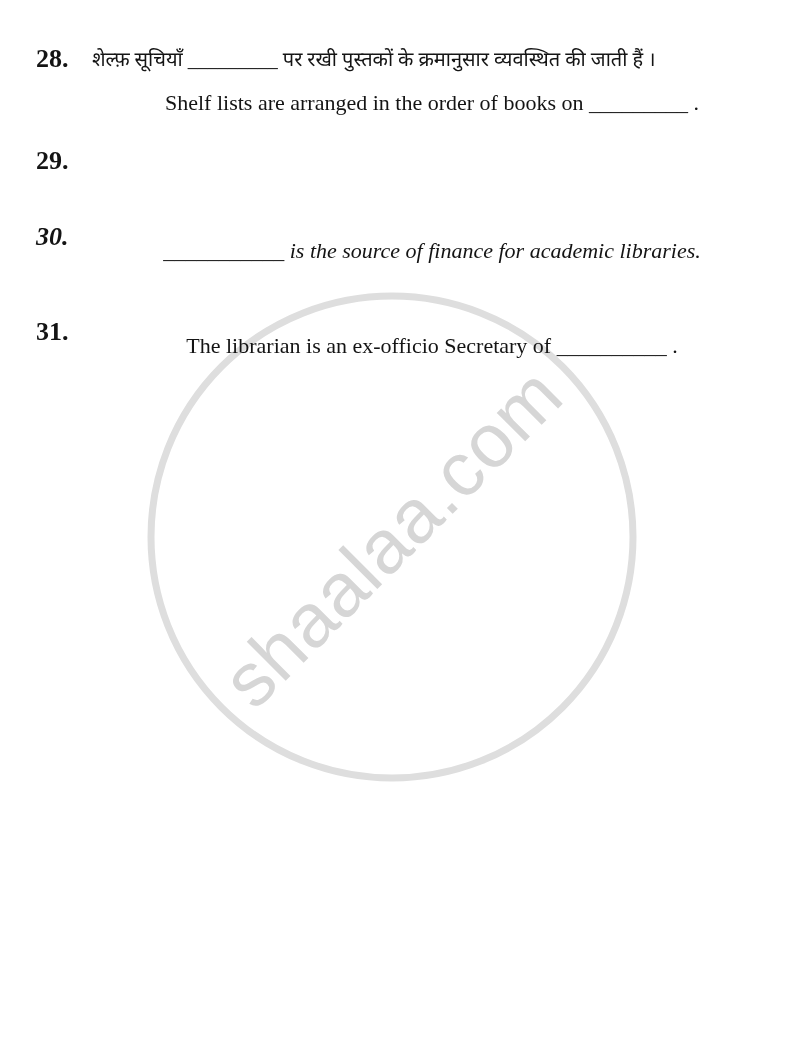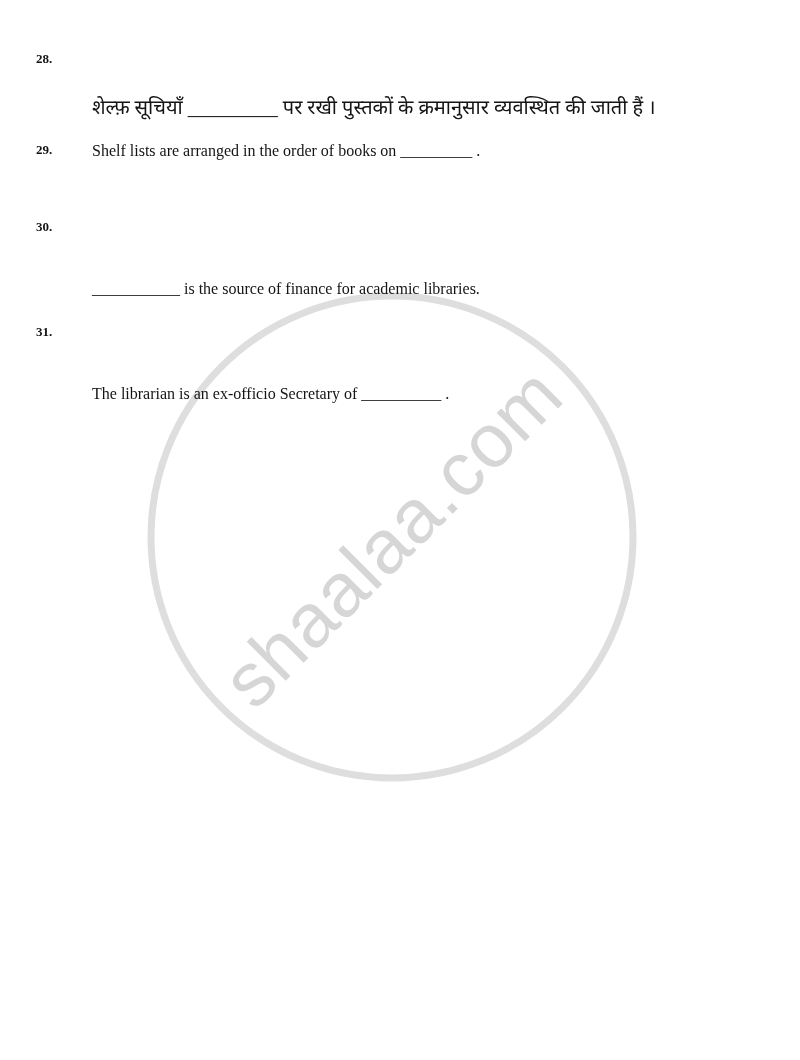"28." .qnum { font-size: 13px -> 26px }
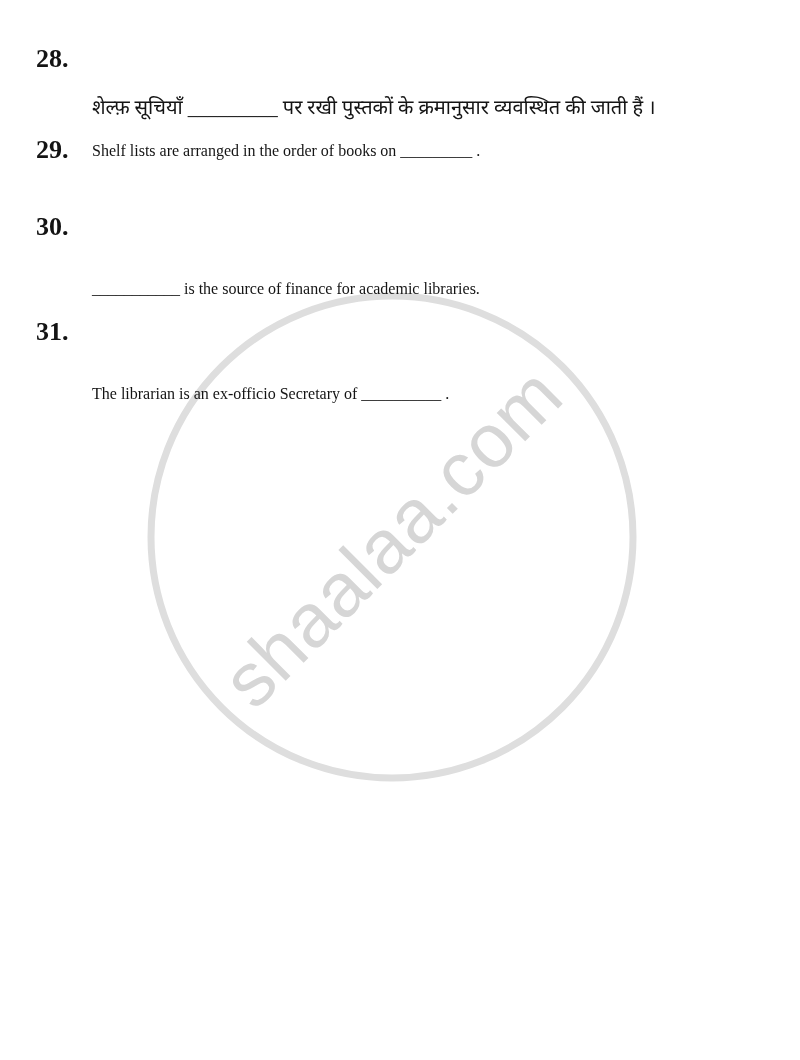"शेल्फ़ सूचियाँ _________ पर रखी" .qbody { margin-top: 48px -> none }
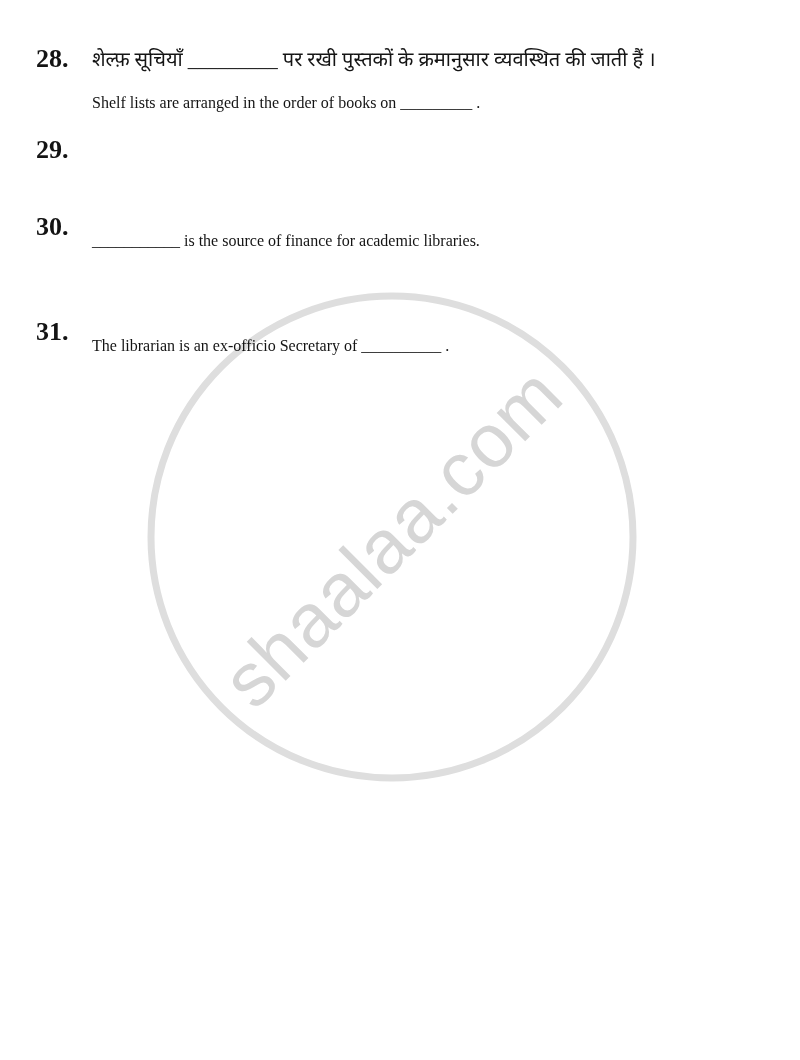"Shelf lists are arranged in" .english { font-size: 16px -> 22px; text-align: none -> center }
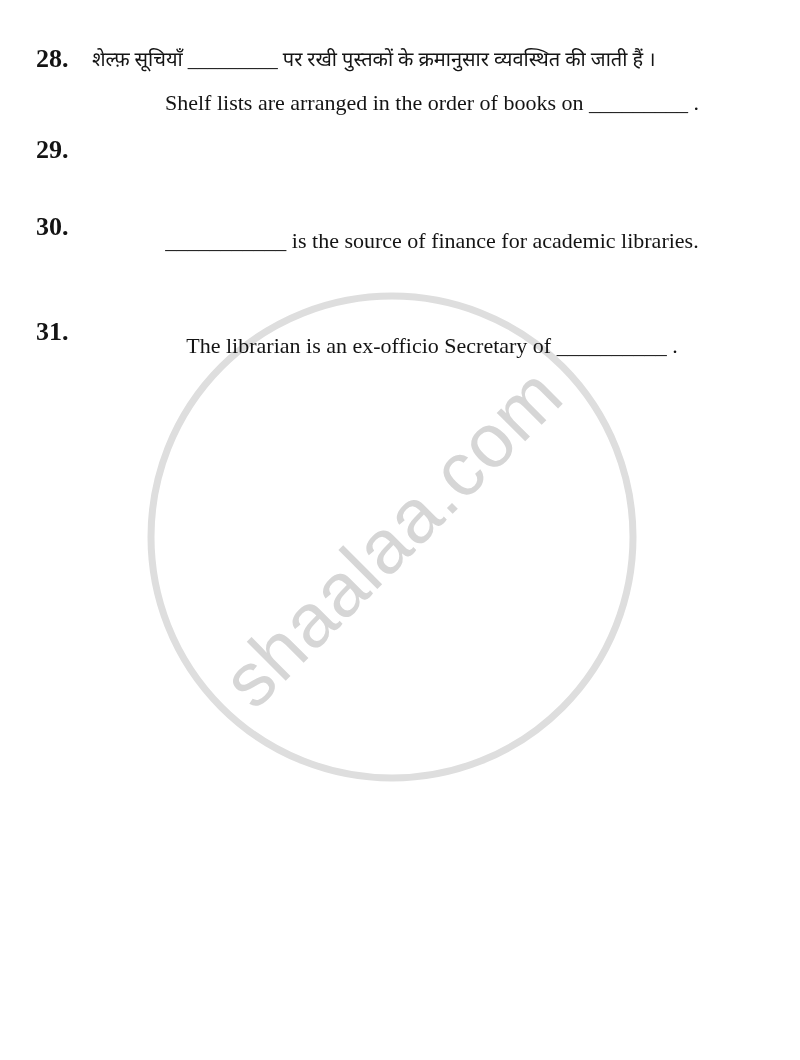"29." #q2 { top: 135px -> 146px }
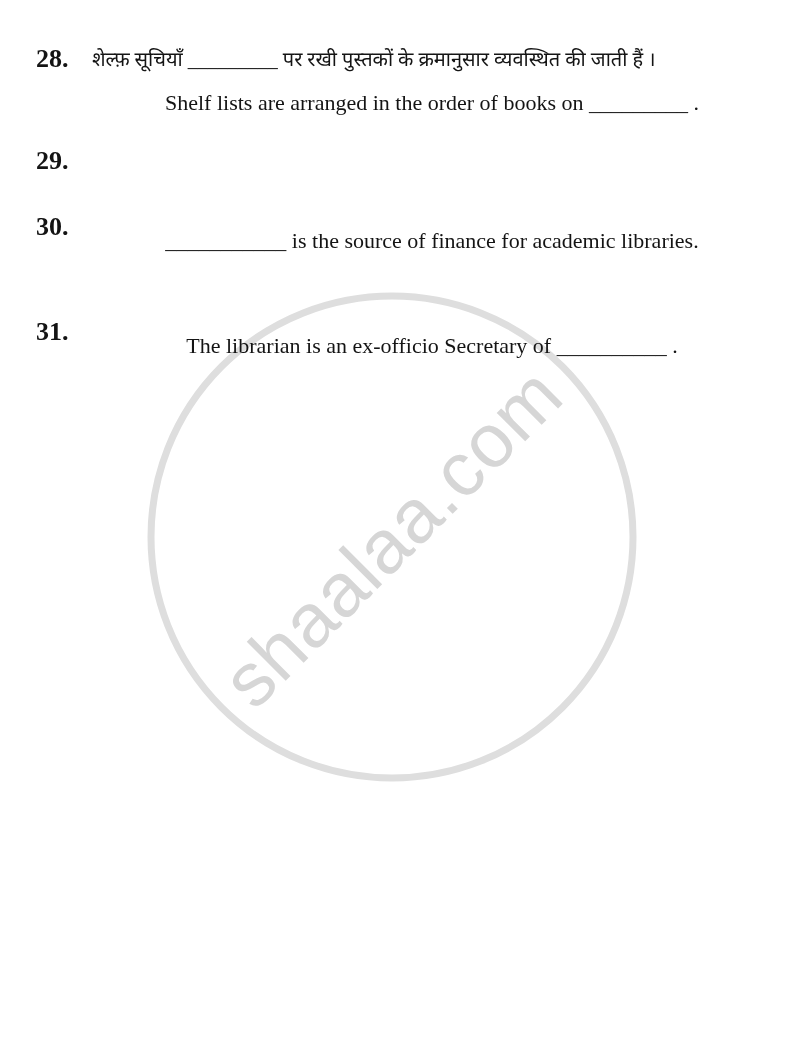"30." #q3 { font-style: none -> italic; top: 212px -> 222px }
